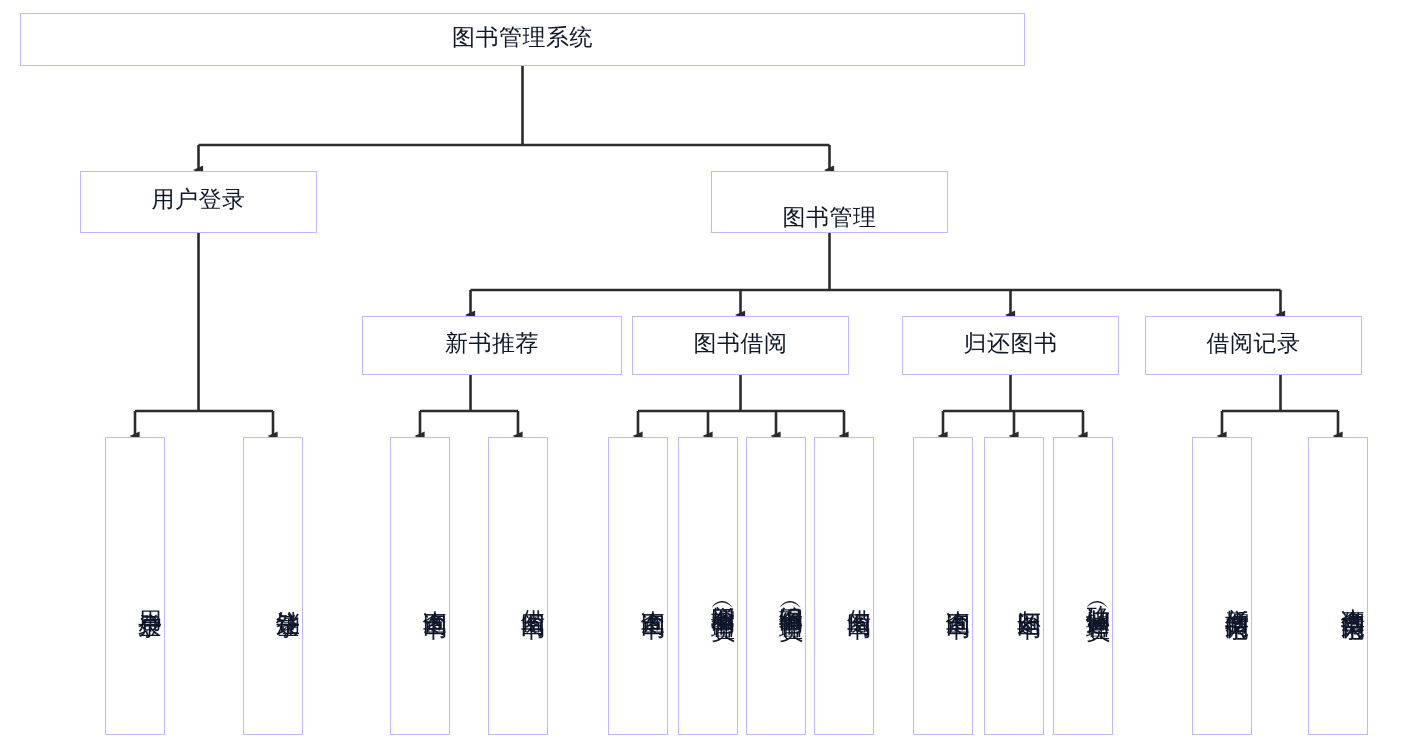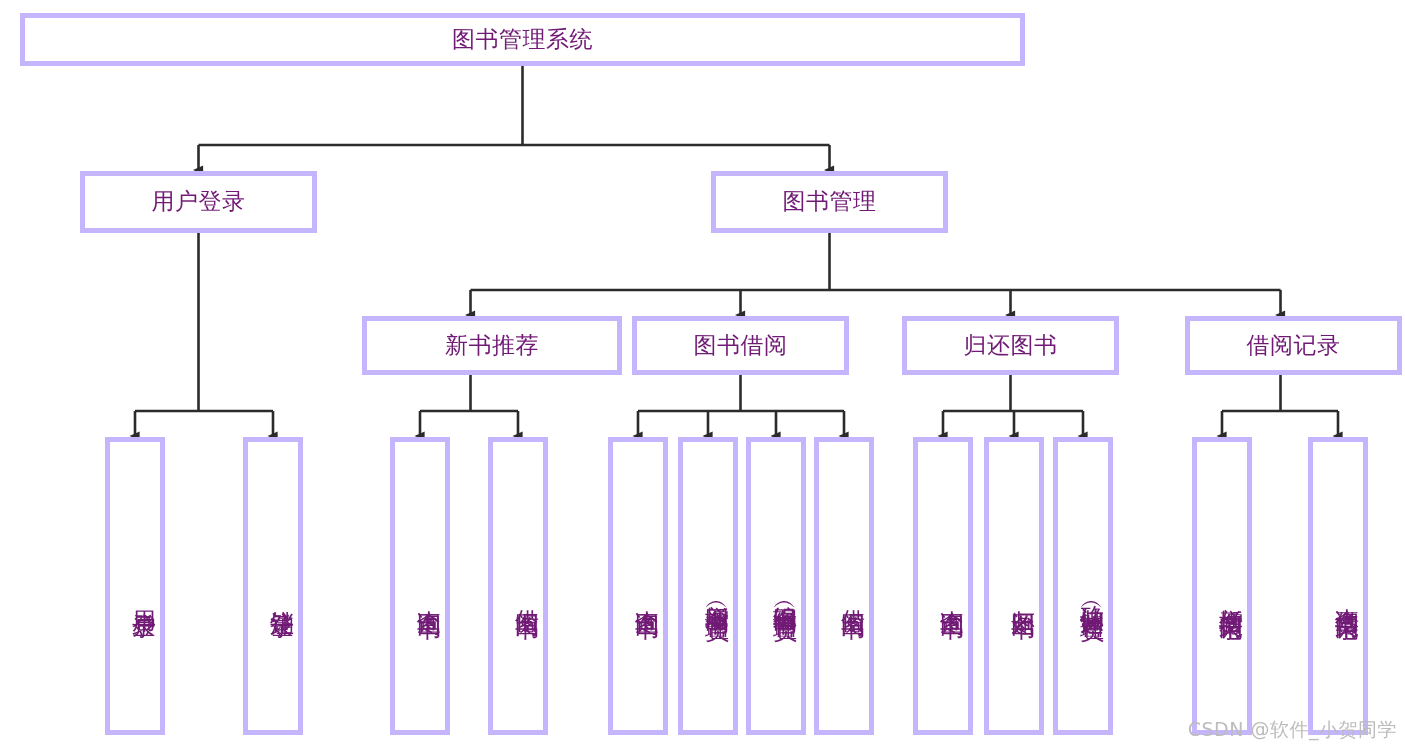"图书管理系统" .node { border: 5px solid #c4b5fd -> 1px solid #c4b5fd; color: #701a75 -> #0f172a; font-family: none -> Liberation Mono, monospace }
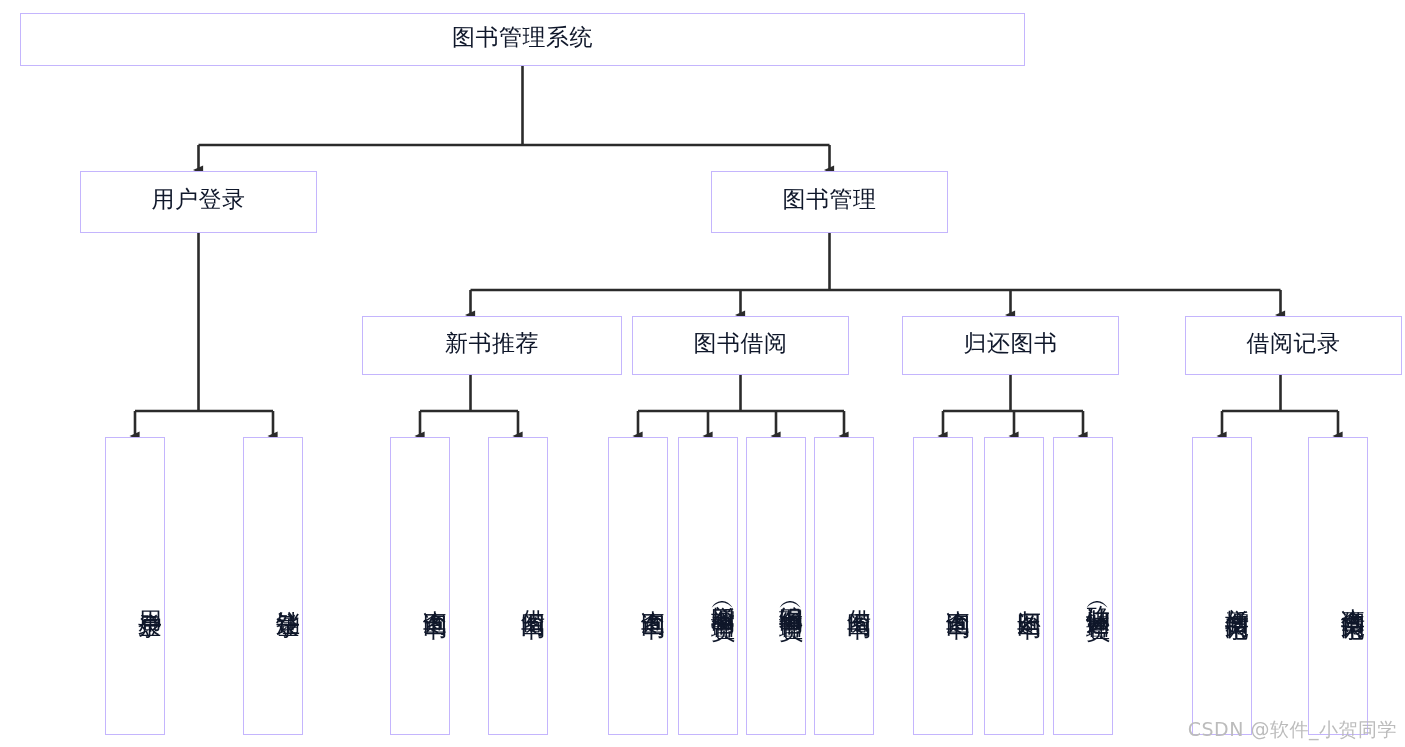"图书管理" div.node { align-items: none -> flex-end }
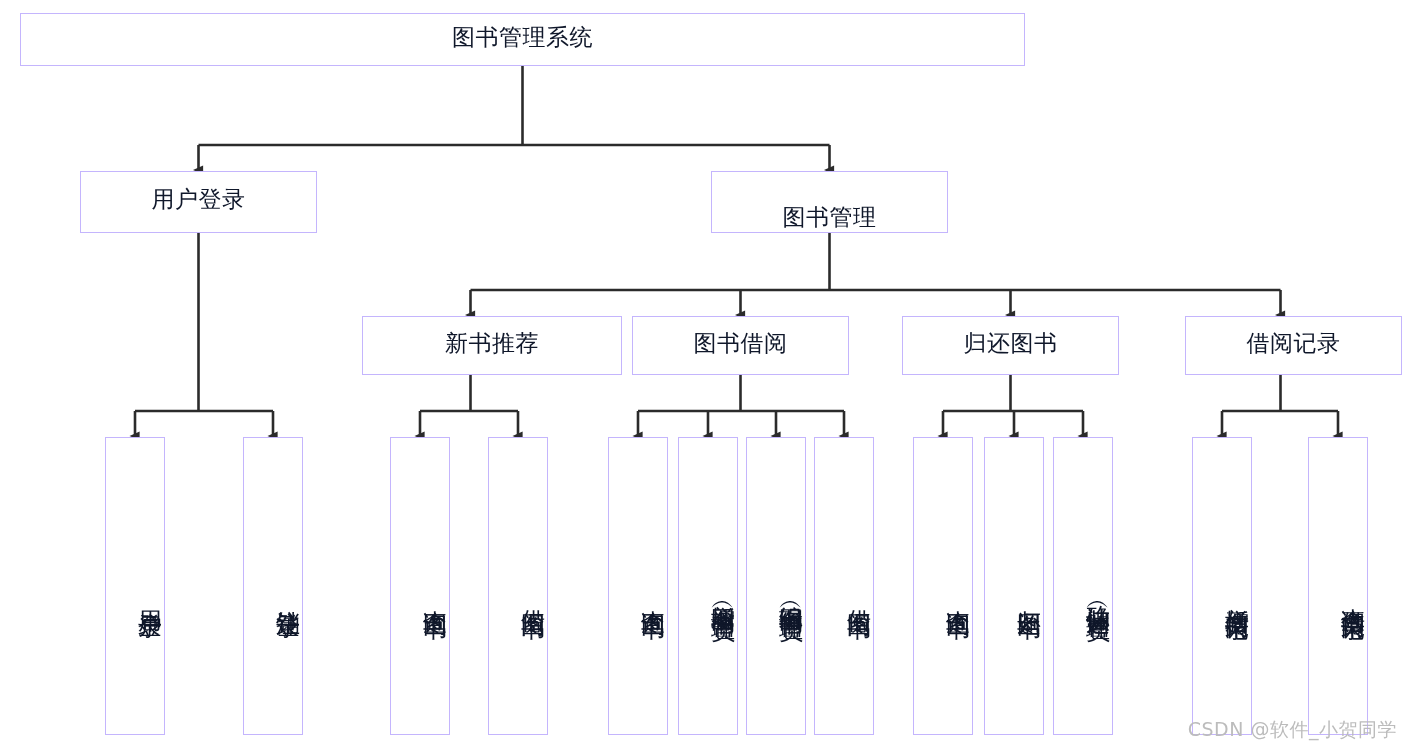"借阅记录" div.node { left: 1185px -> 1145px }
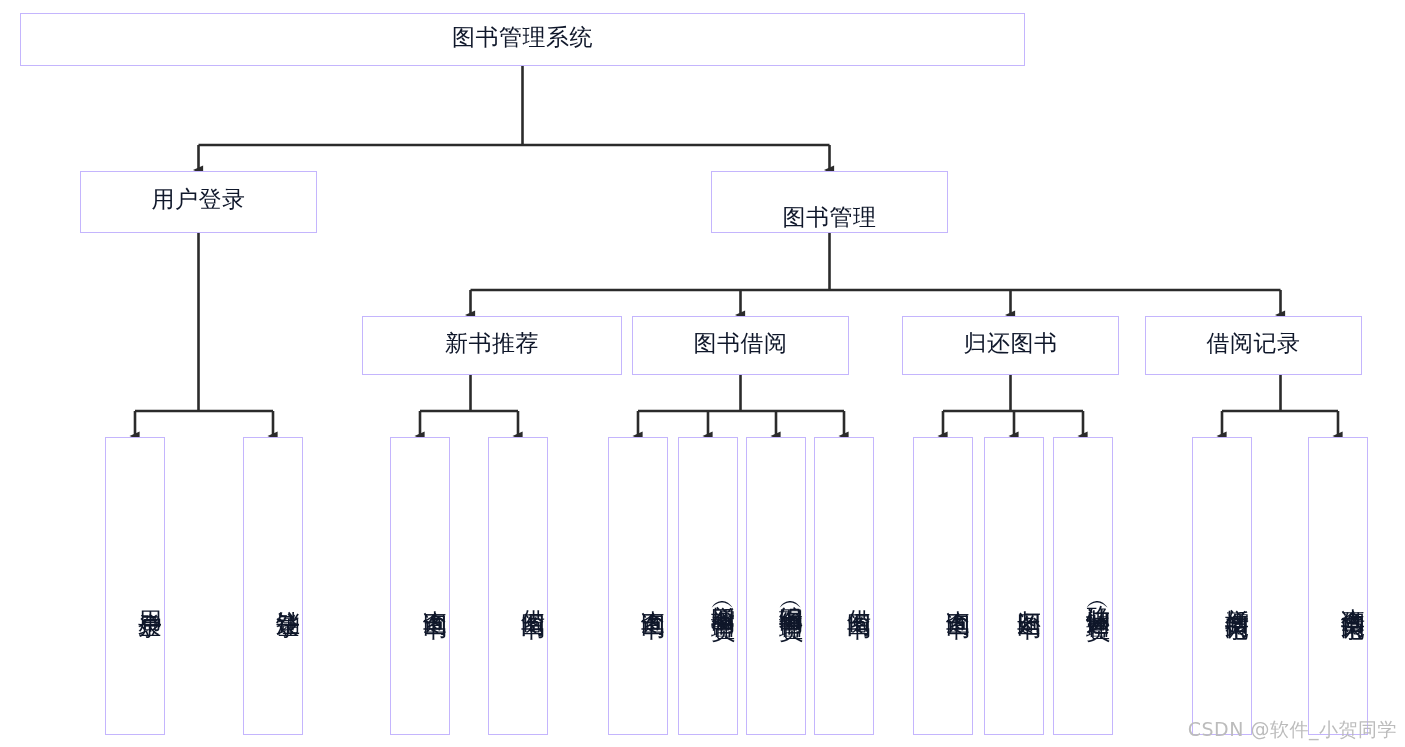"CSDN @软件_小贺同学" div { html: <div>CSDN @软件_小贺同学</div> -> none }
